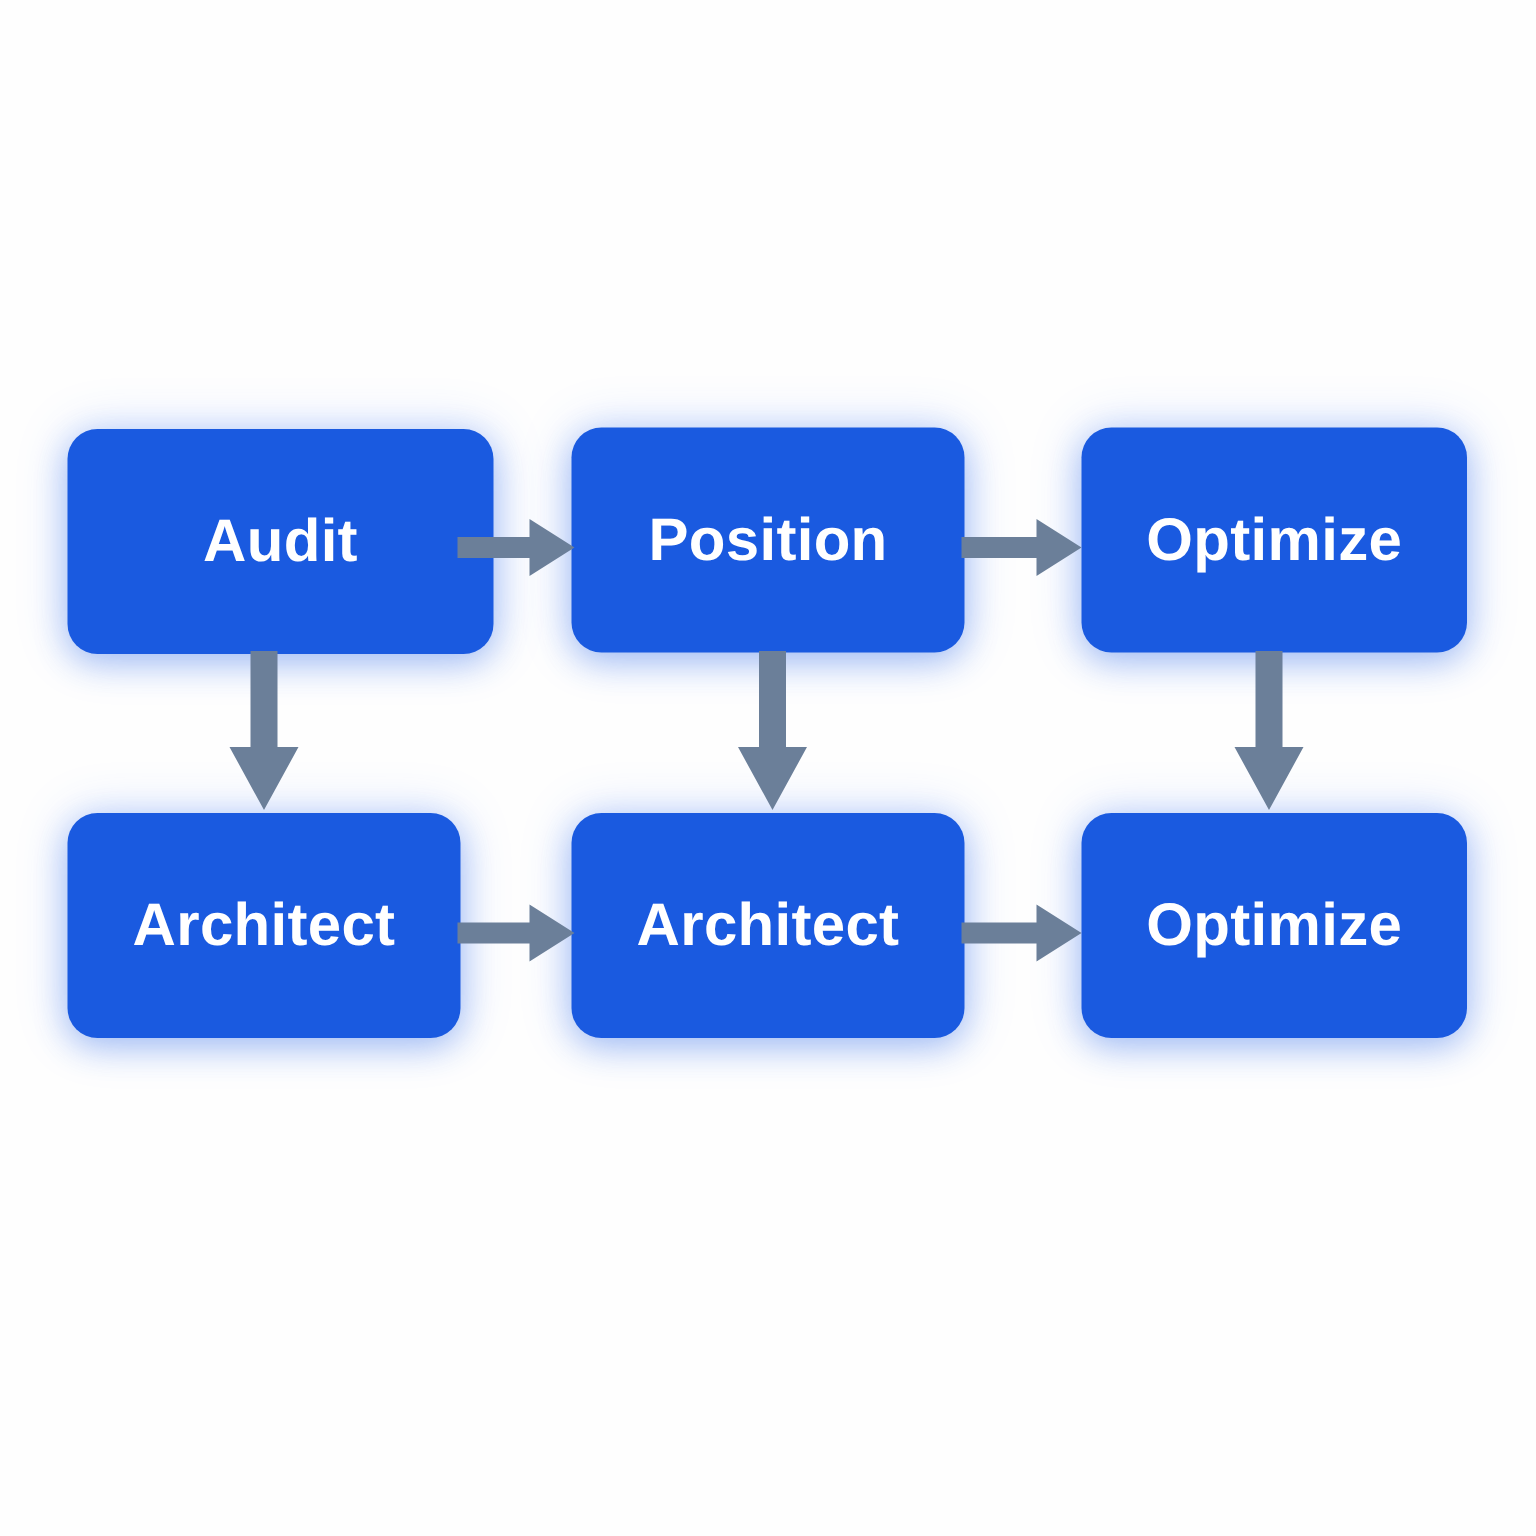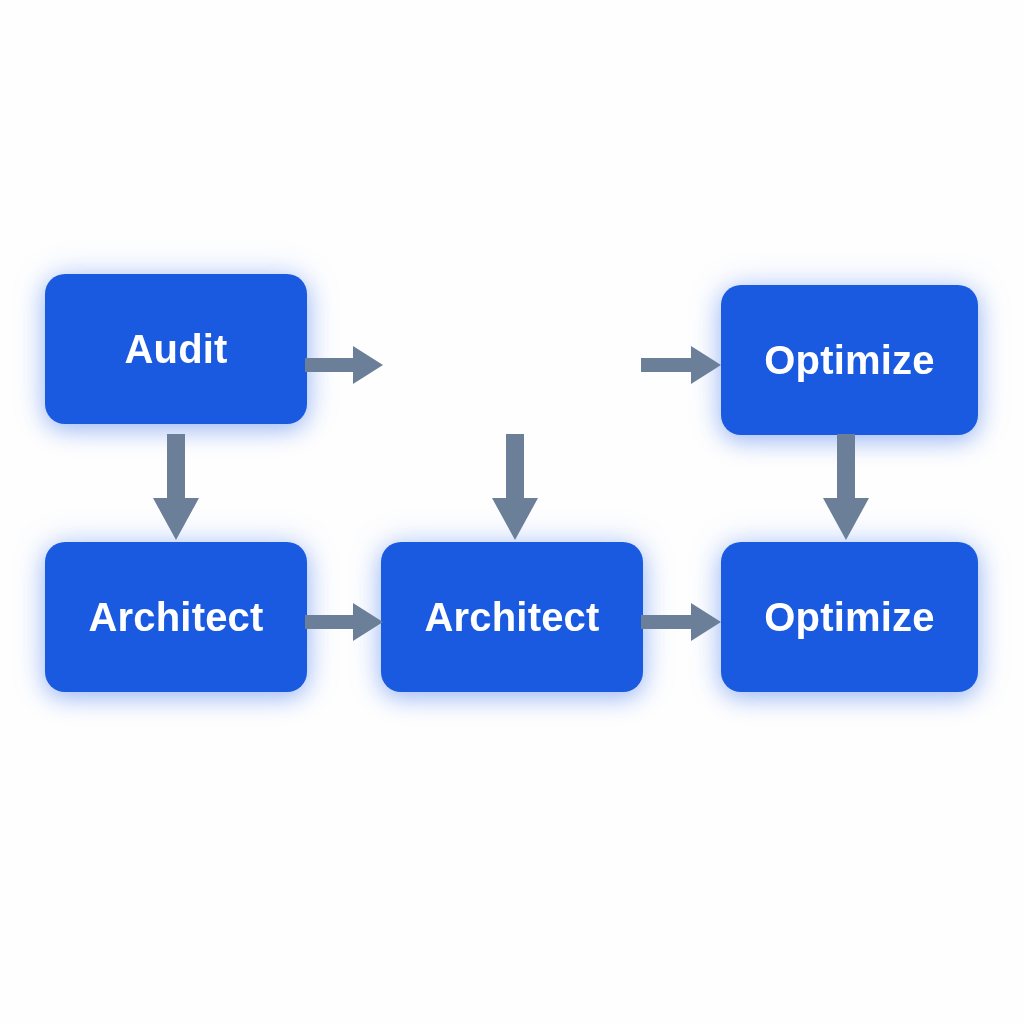"Audit" #node-audit { top: 274px -> 286px; width: 262px -> 284px }
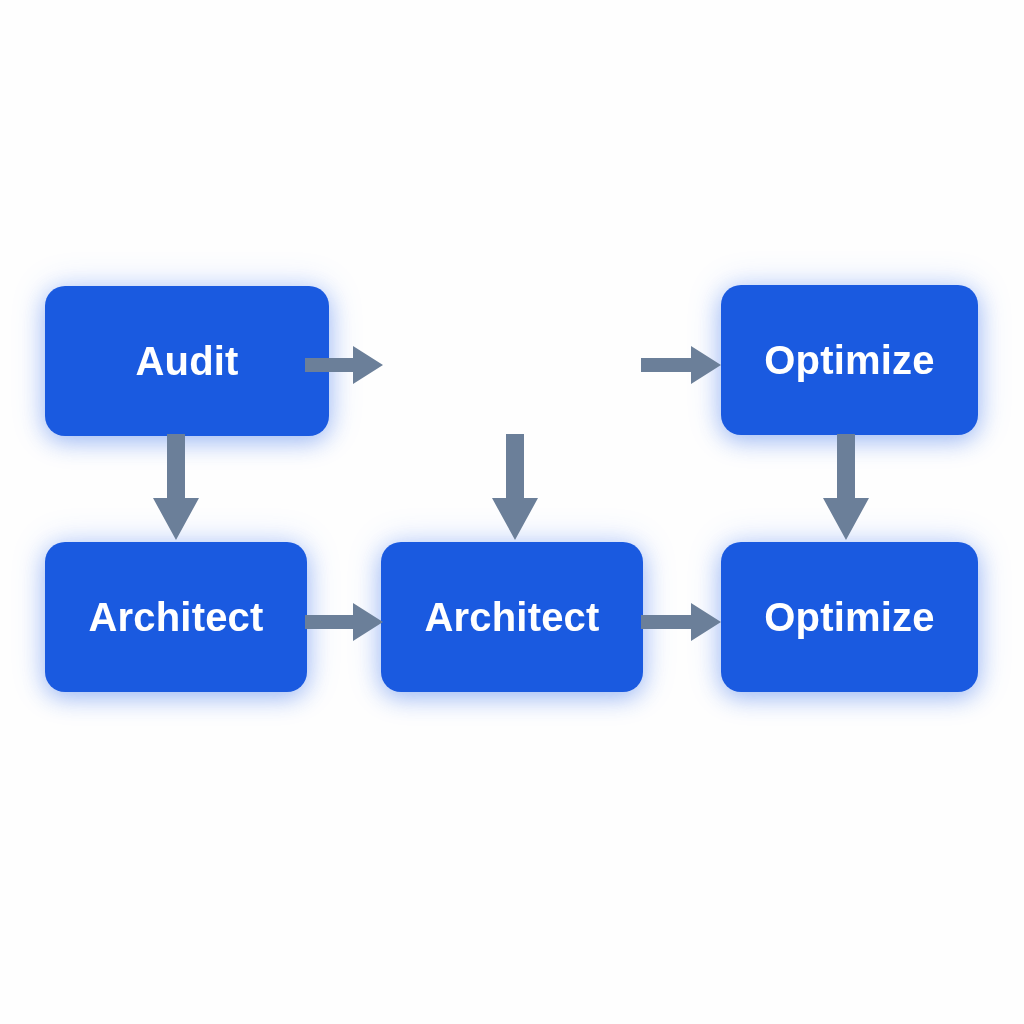"Position" div.node { html: none -> <div> <span>Position</span> </div> }
